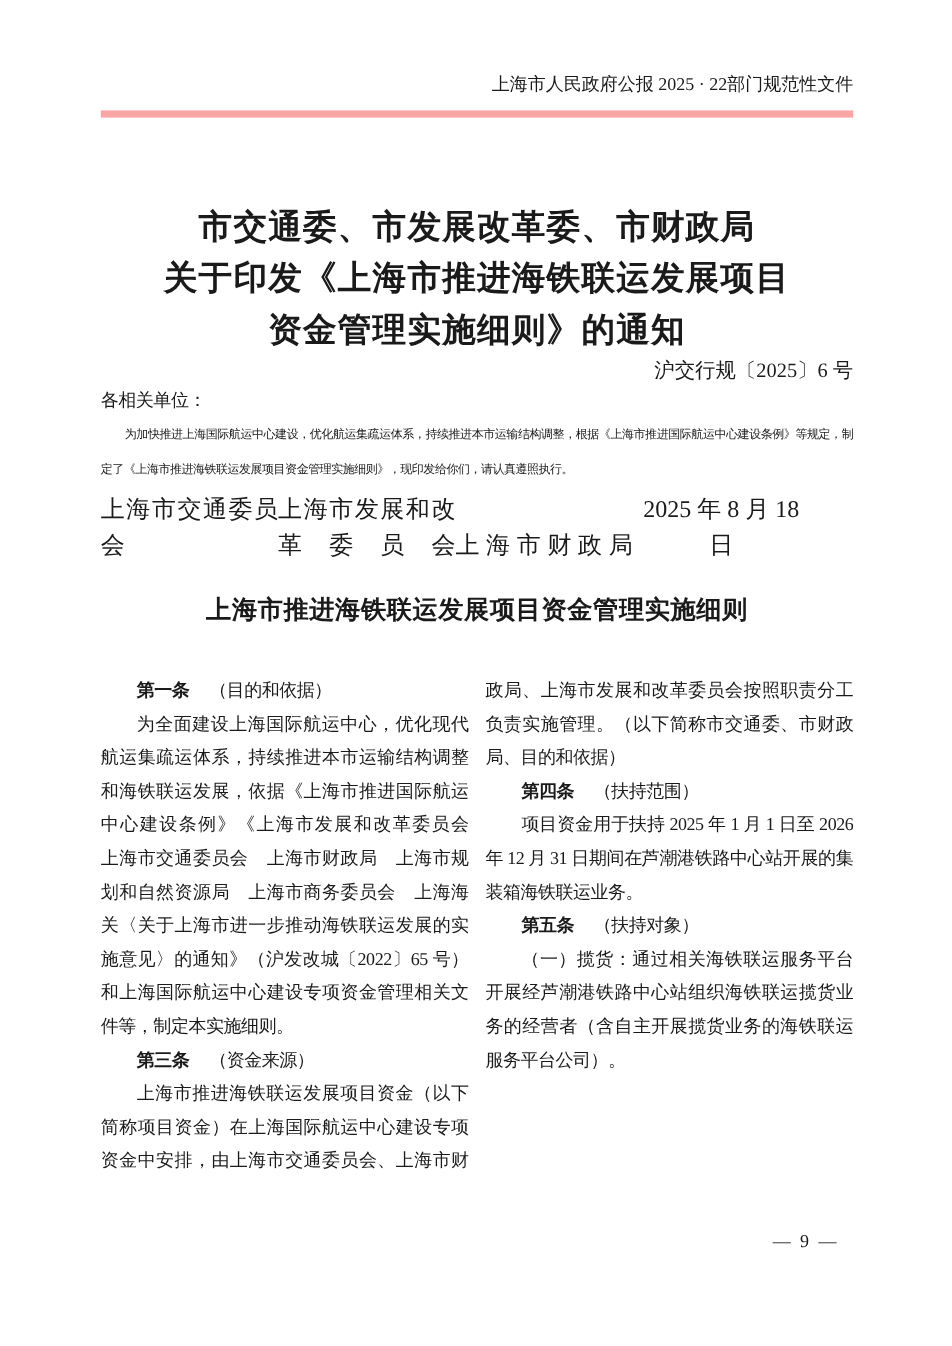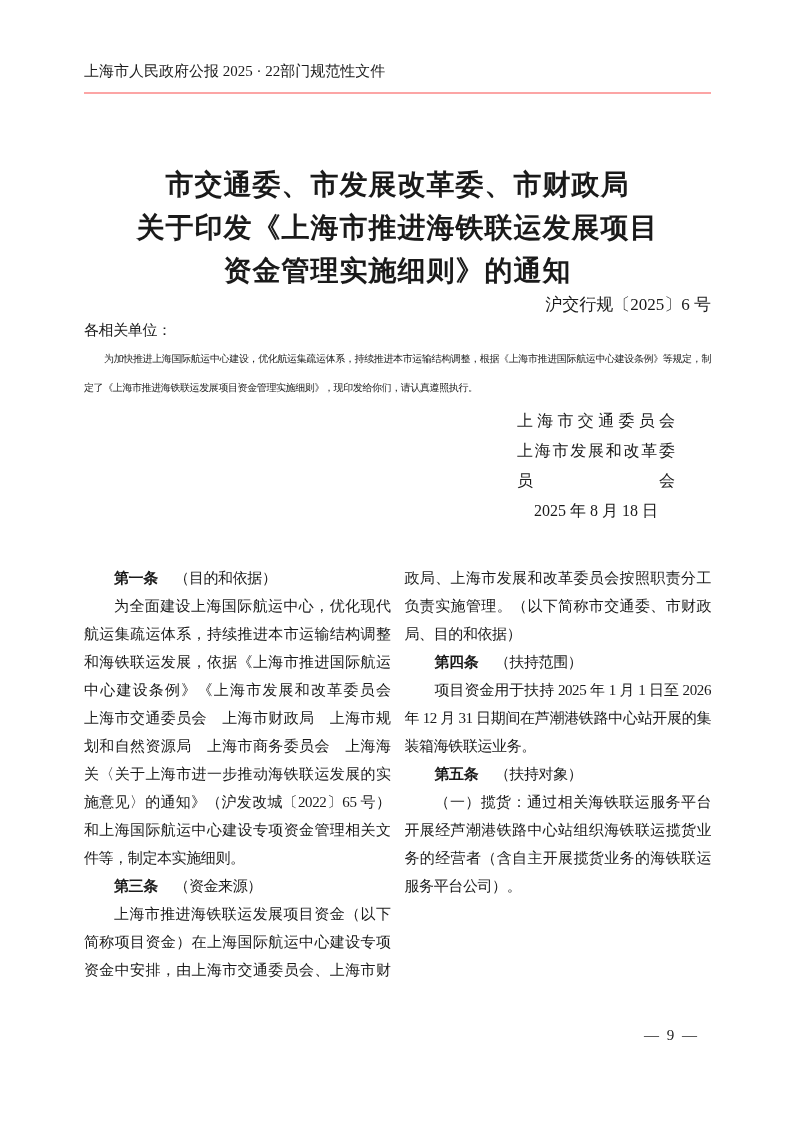"上海市人民政府公报 2025 · 22" .header { border-bottom: 2px solid #fca5a5 -> 6px solid #fca5a5; justify-content: flex-start -> flex-end }
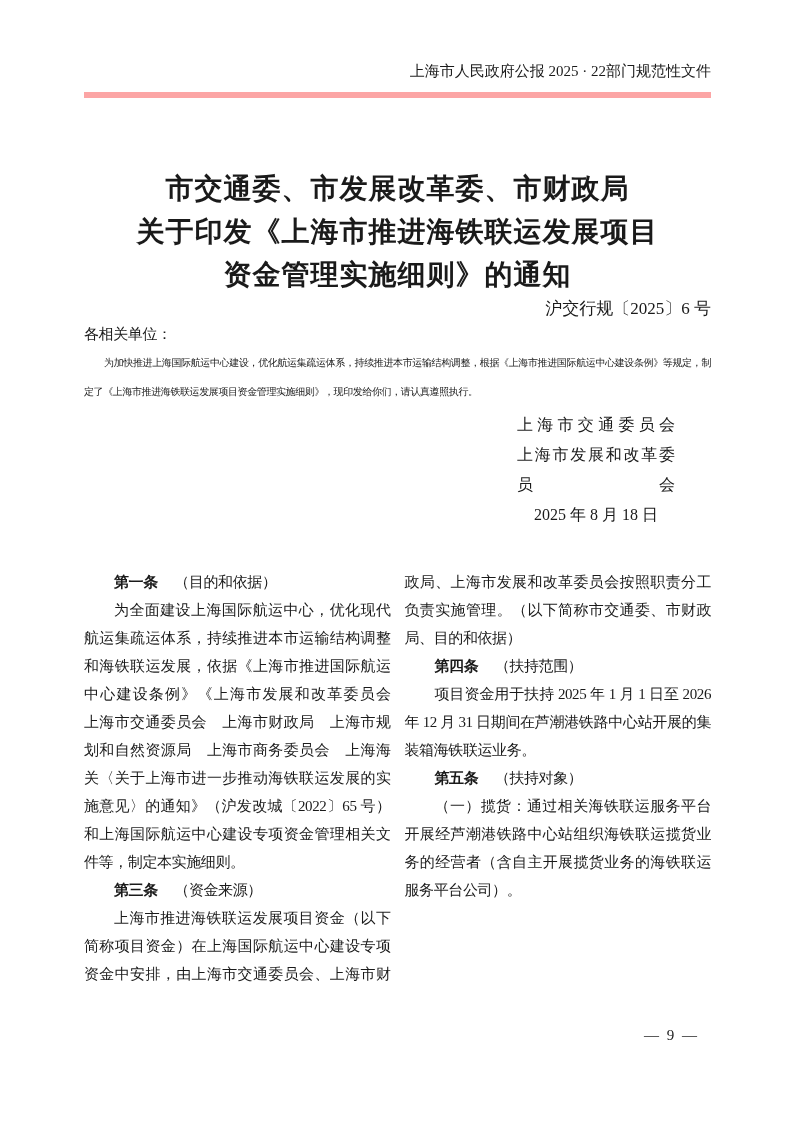"上海市交通委员会" .signature-block { flex-direction: column -> row; font-size: 16px -> 20px }
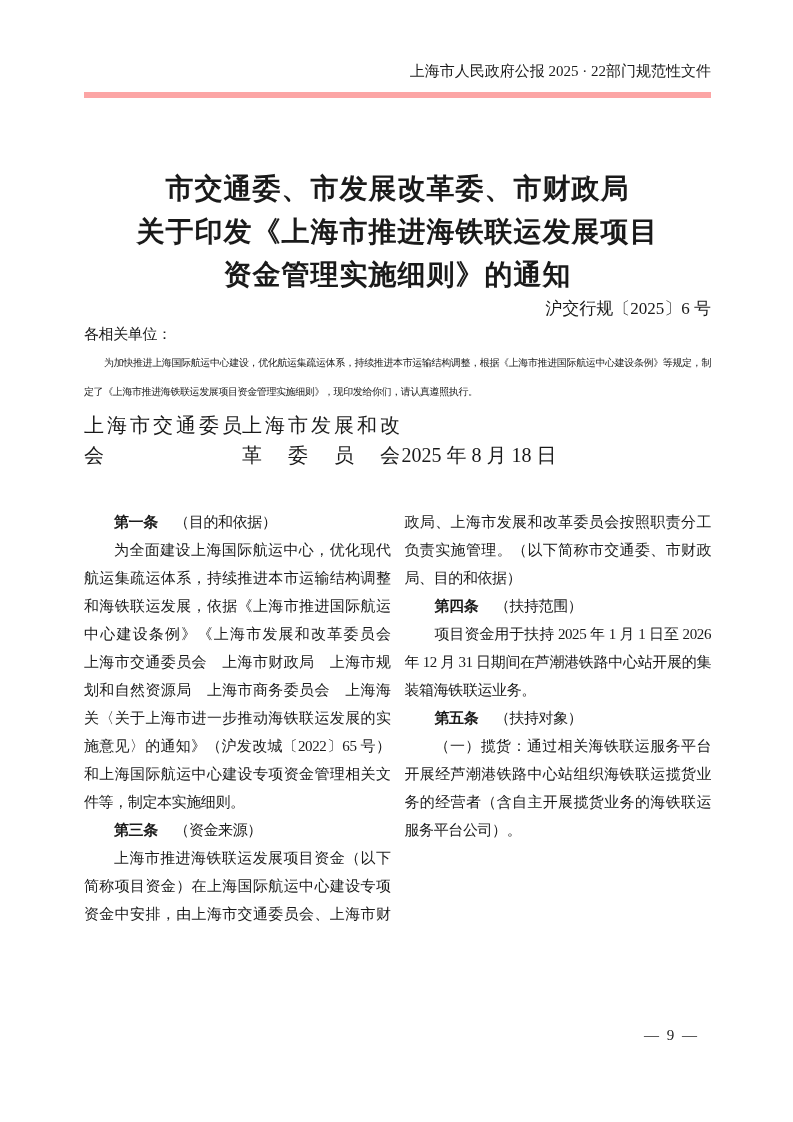"上海市财政局" div.sig-line { html: none -> <div>上海市财政局</div> }
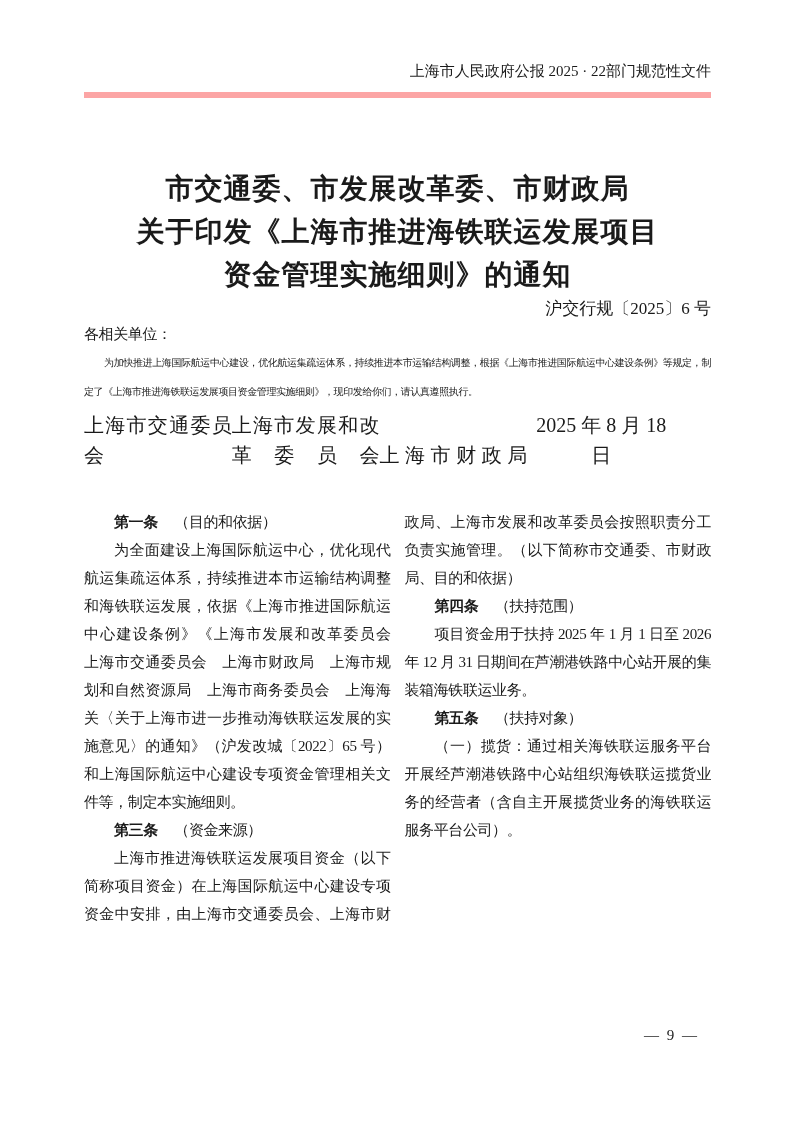"上海市推进海铁联运发展项目资金管理实施细则" h2.reg-title { html: none -> <h2>上海市推进海铁联运发展项目资金管理实施细则</h2> }
